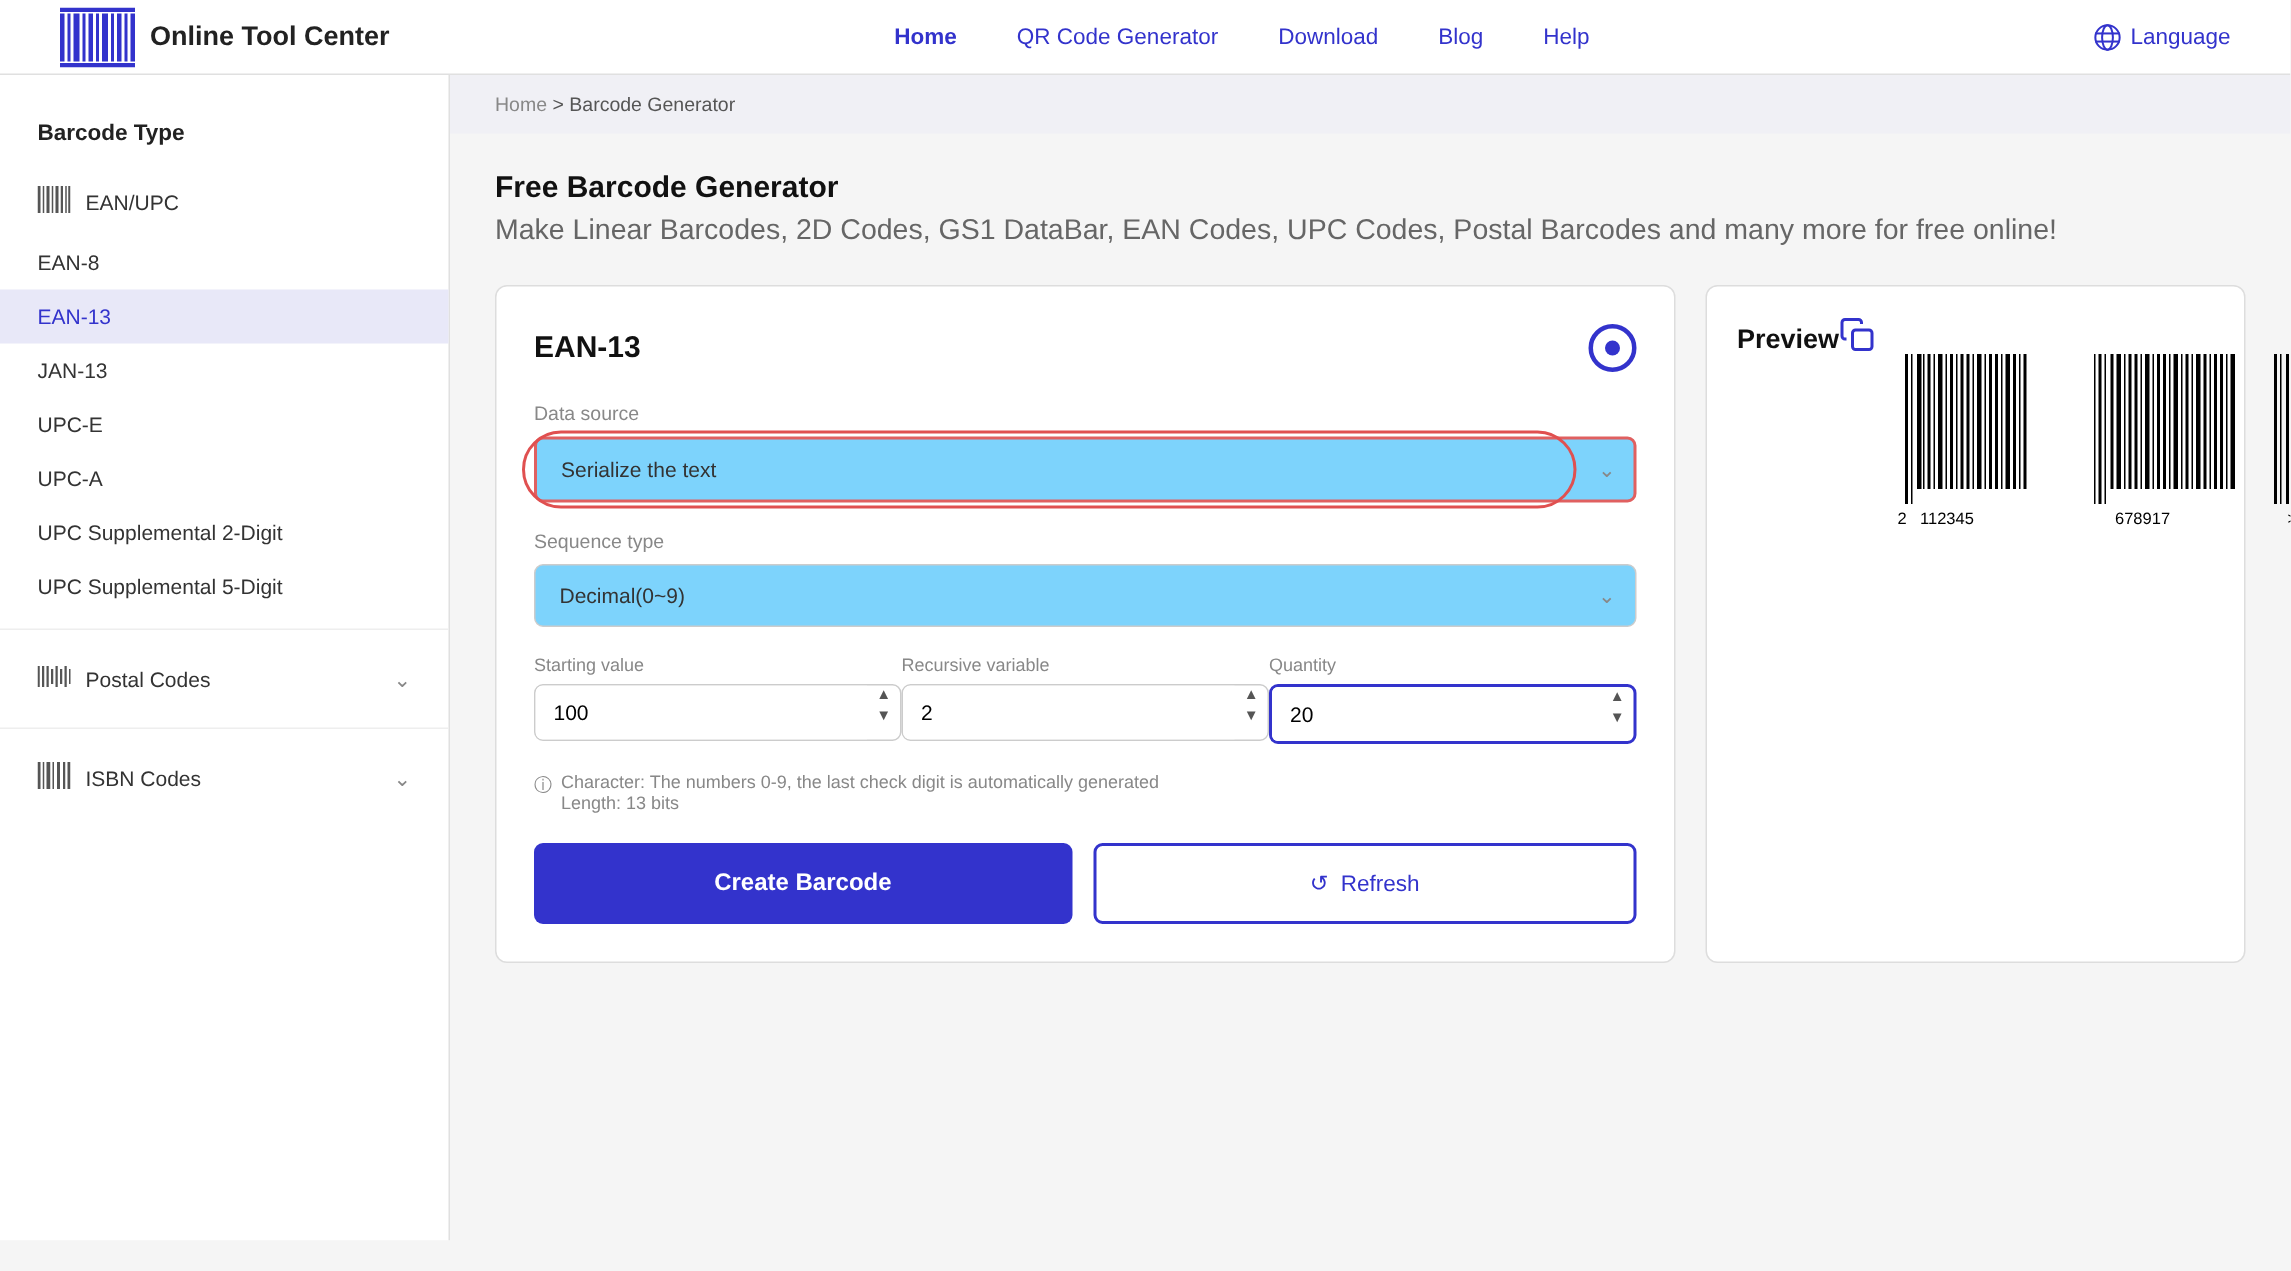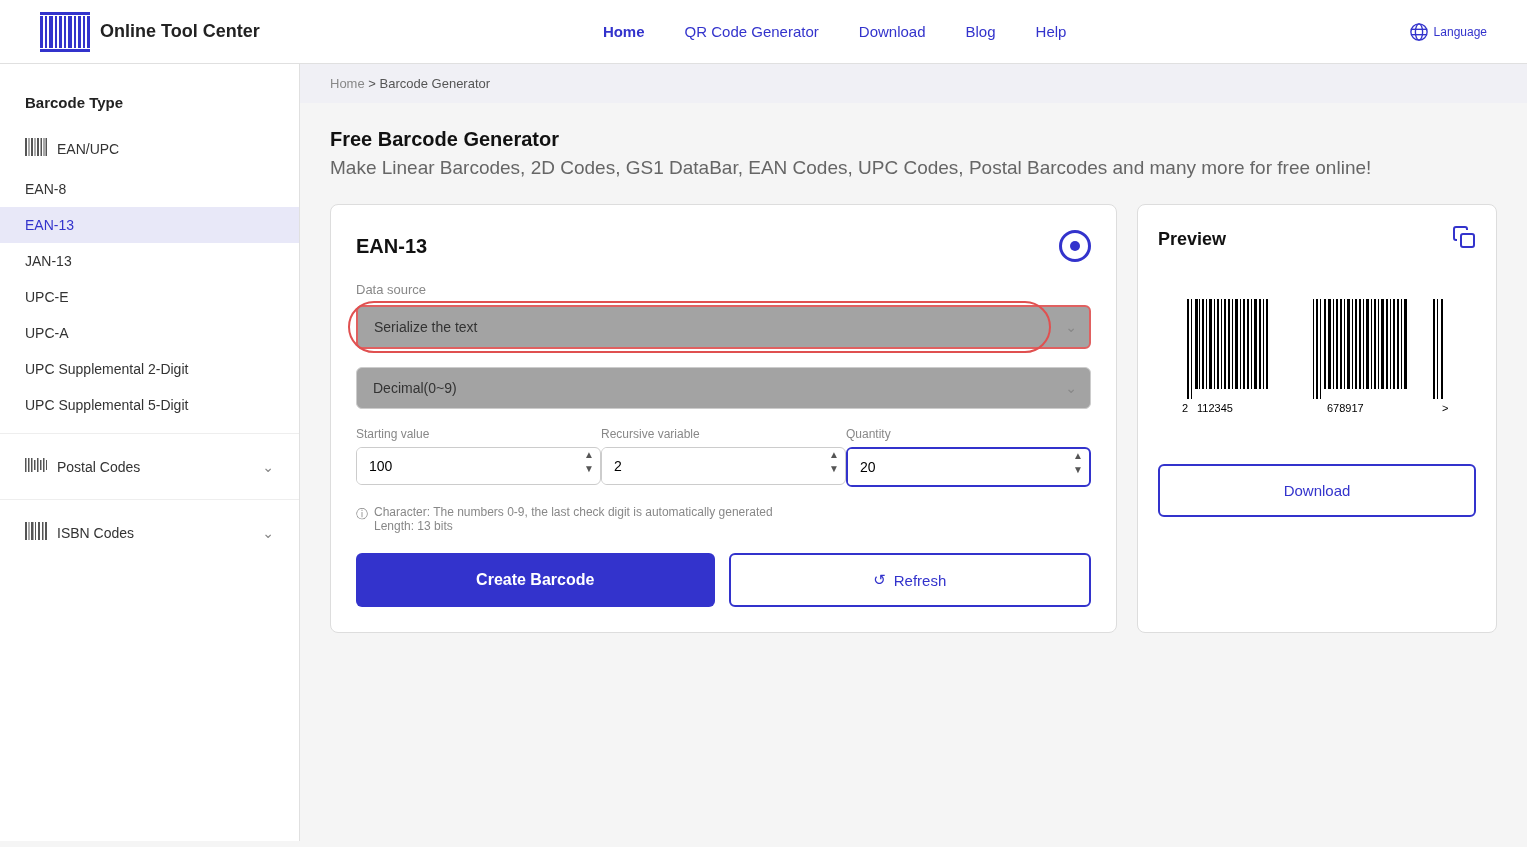"Online Tool Center" .header { height: 64px -> 50px }
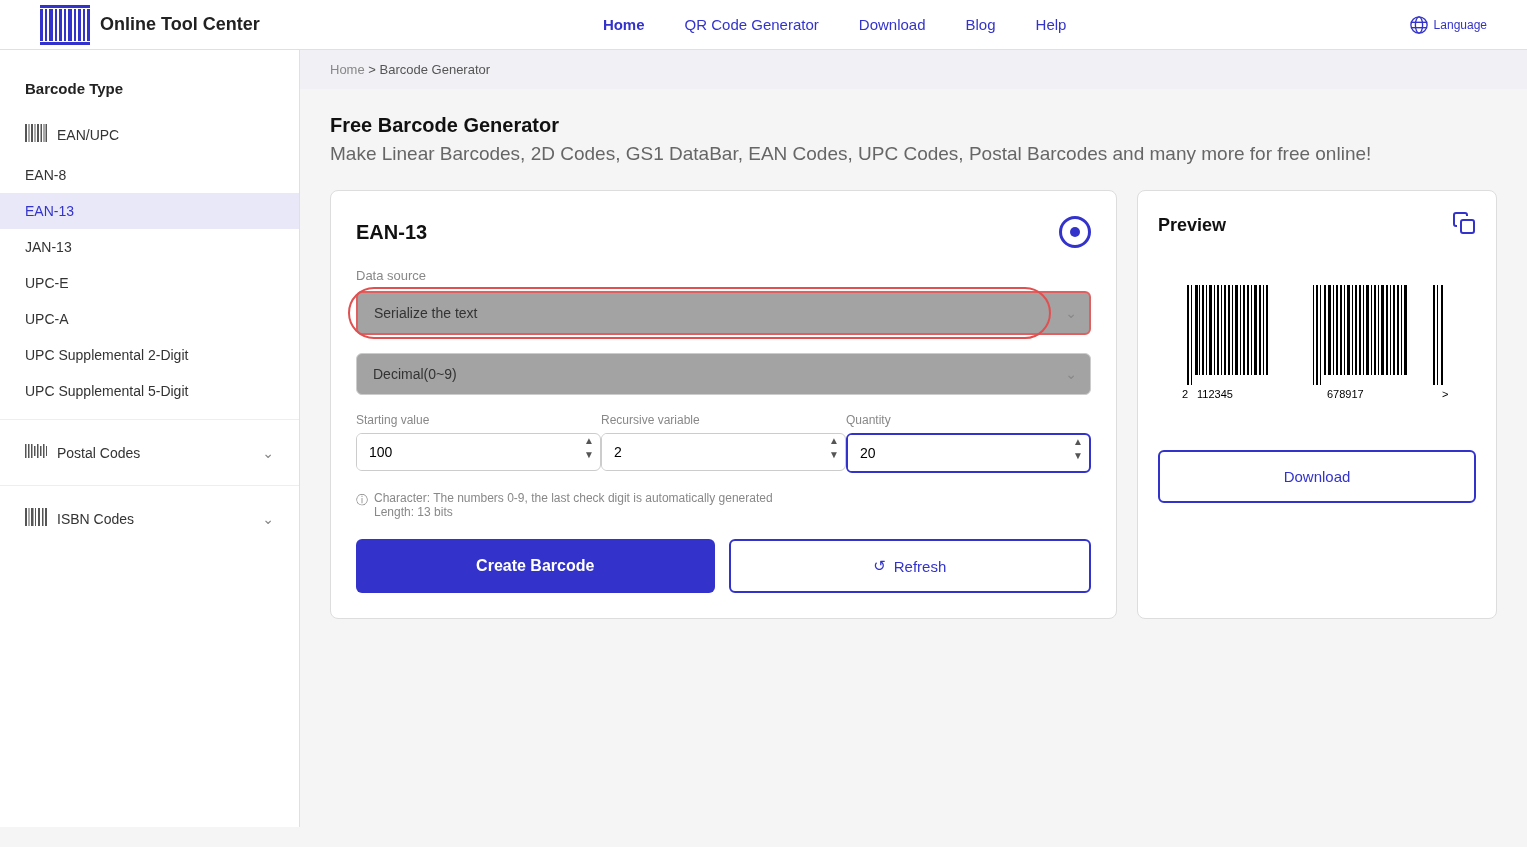"Language" .lang-btn { font-size: 12px -> 15px }
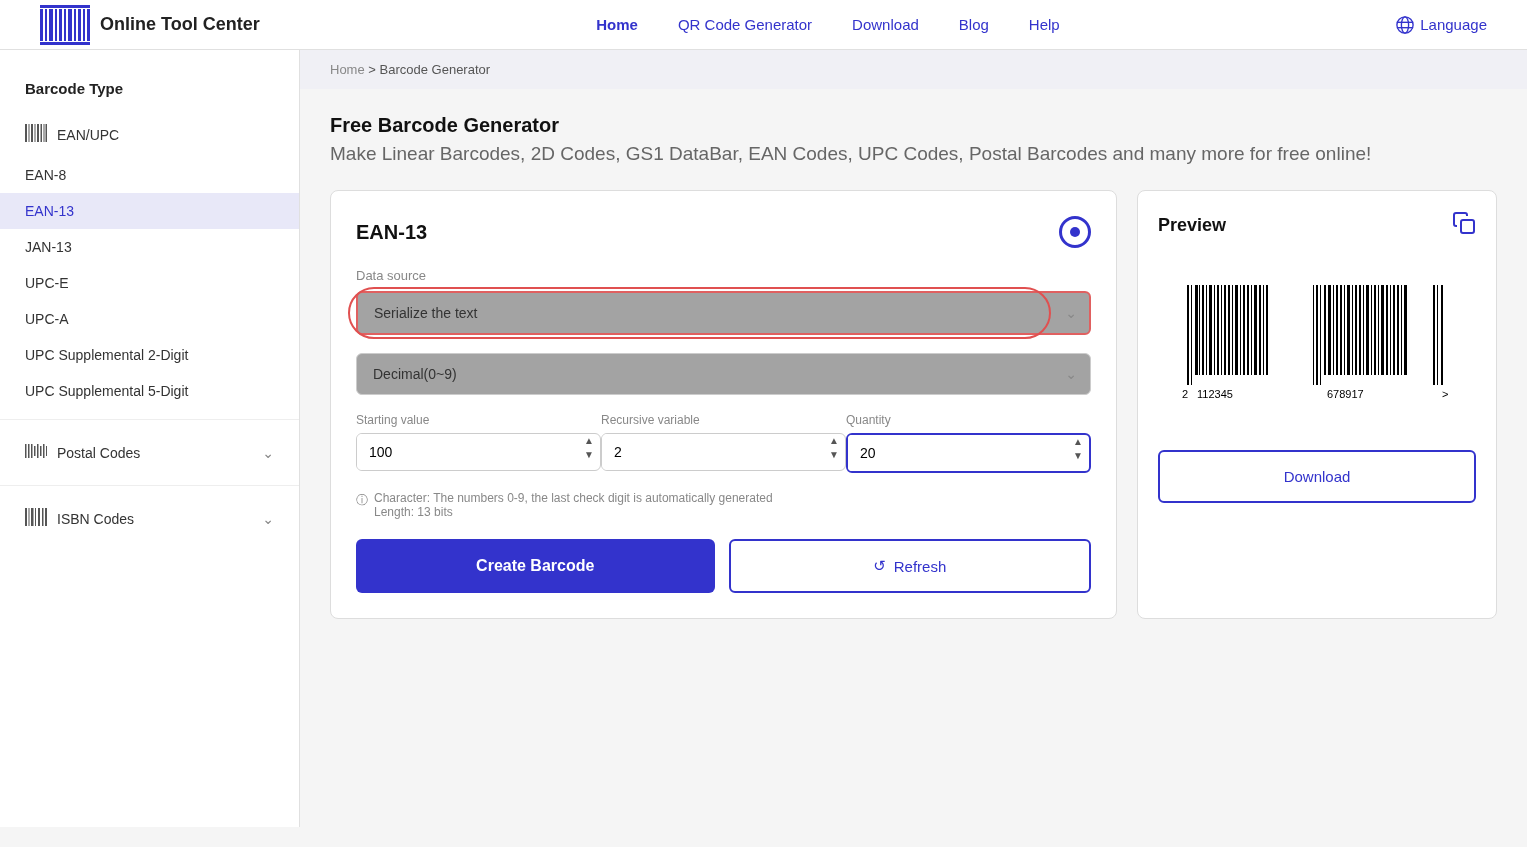"Preview" .preview-panel { flex-direction: column -> row }
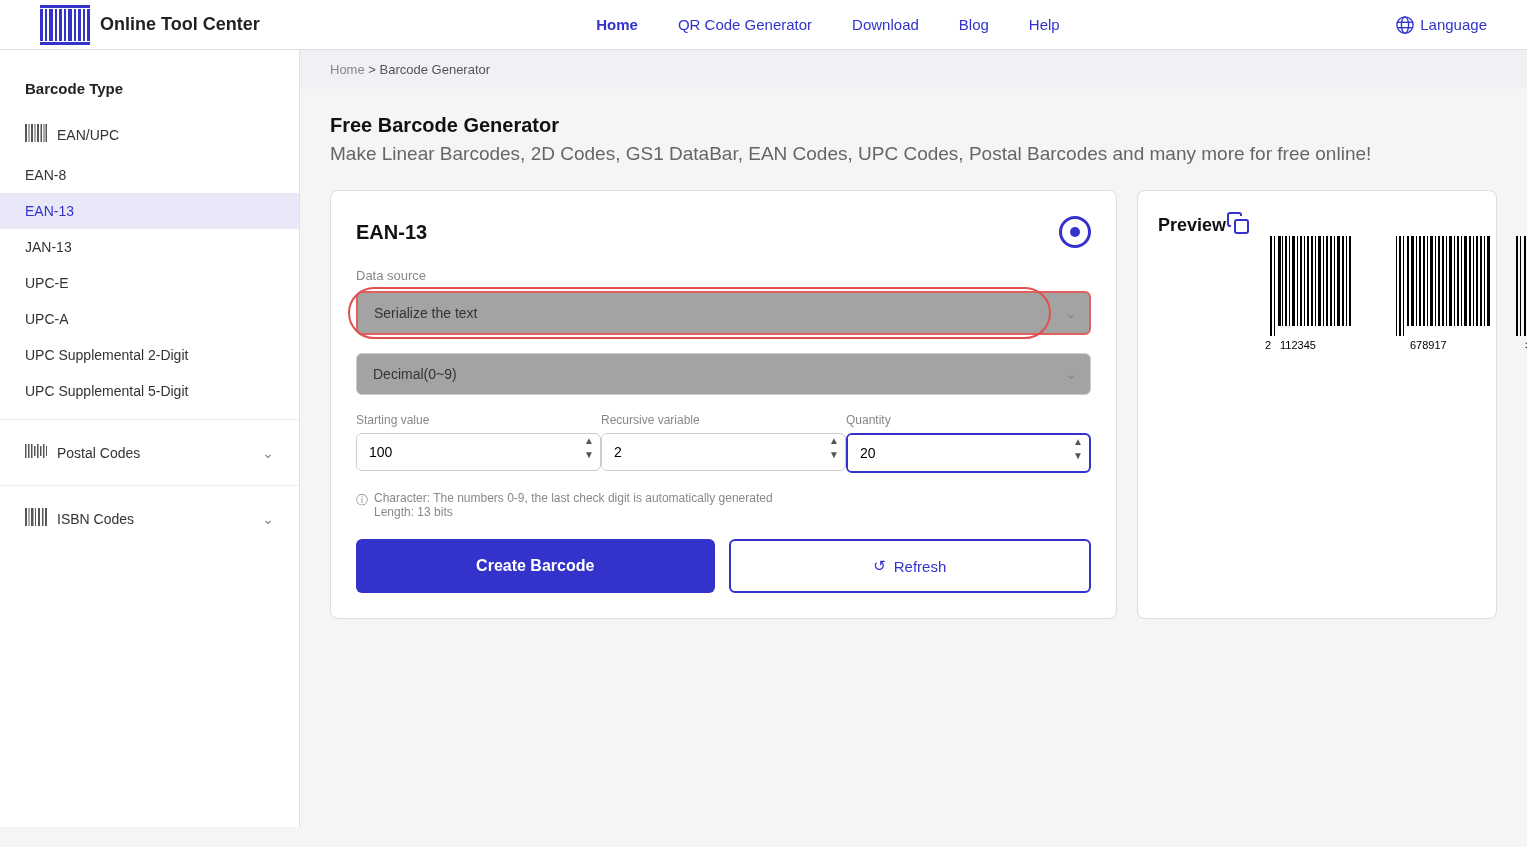"Serialize the text" .select-box { background: #a3a3a3 -> #7dd3fc }
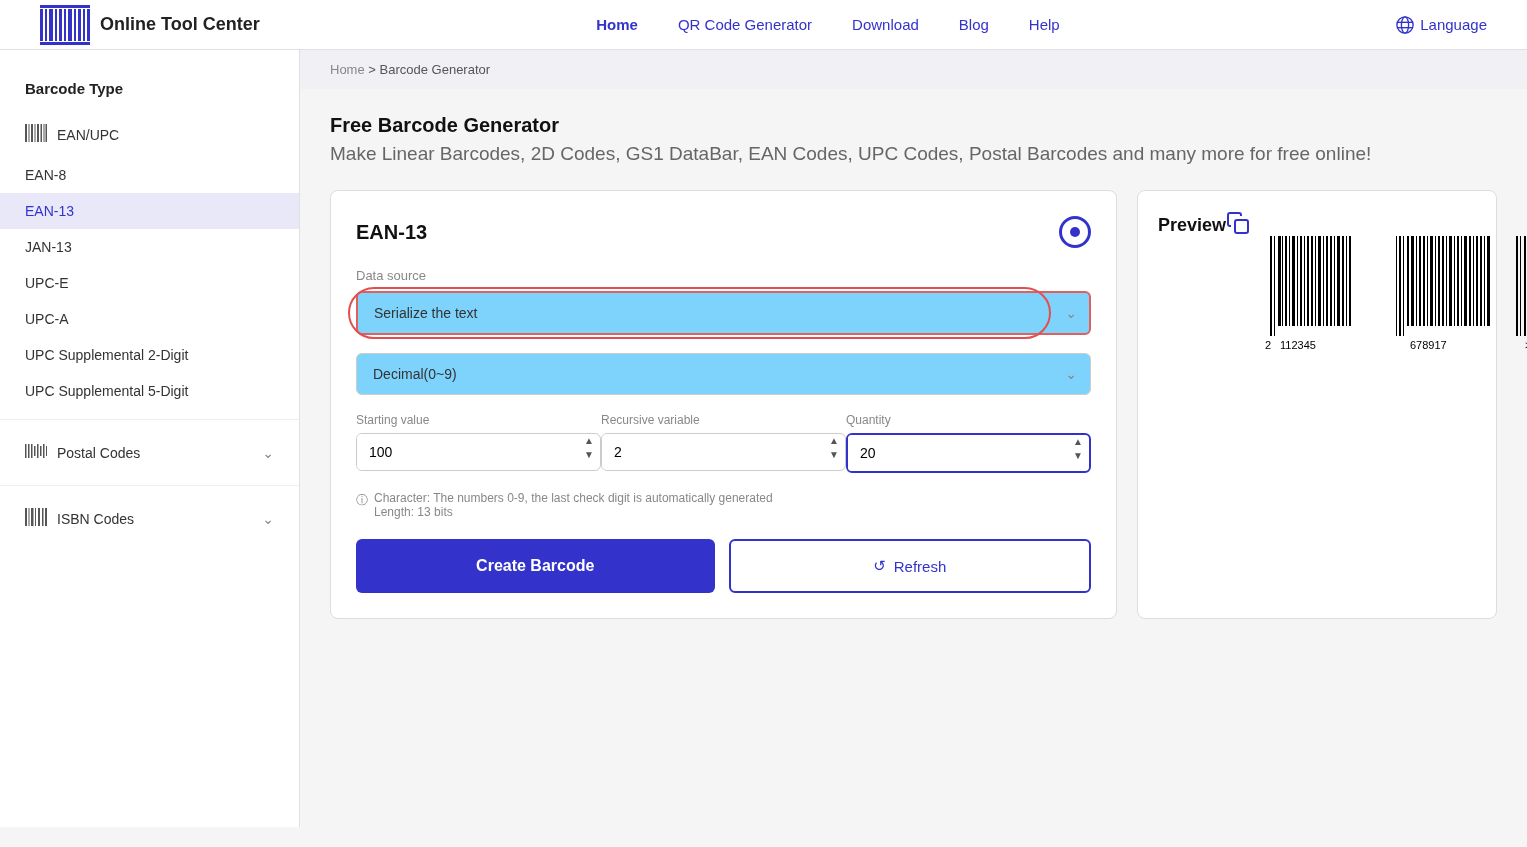"Sequence type" div.field-label { html: none -> <div>Sequence type</div> }
